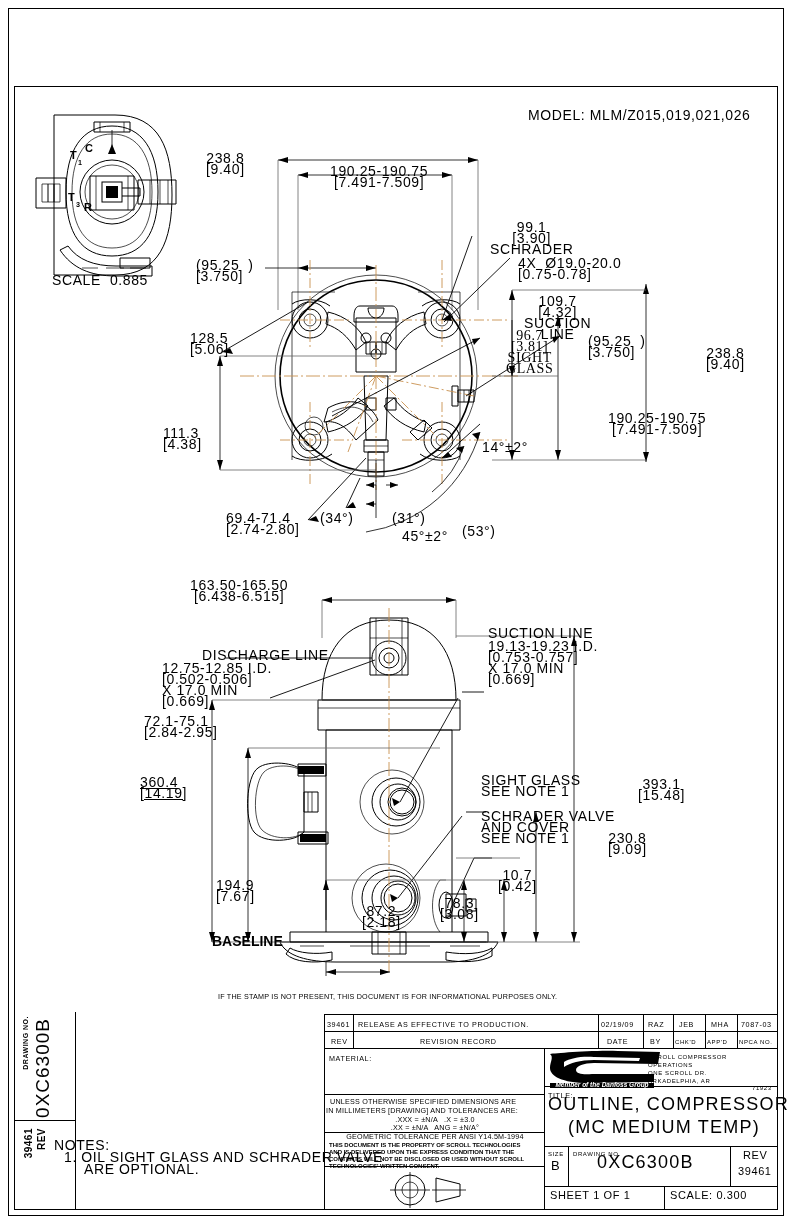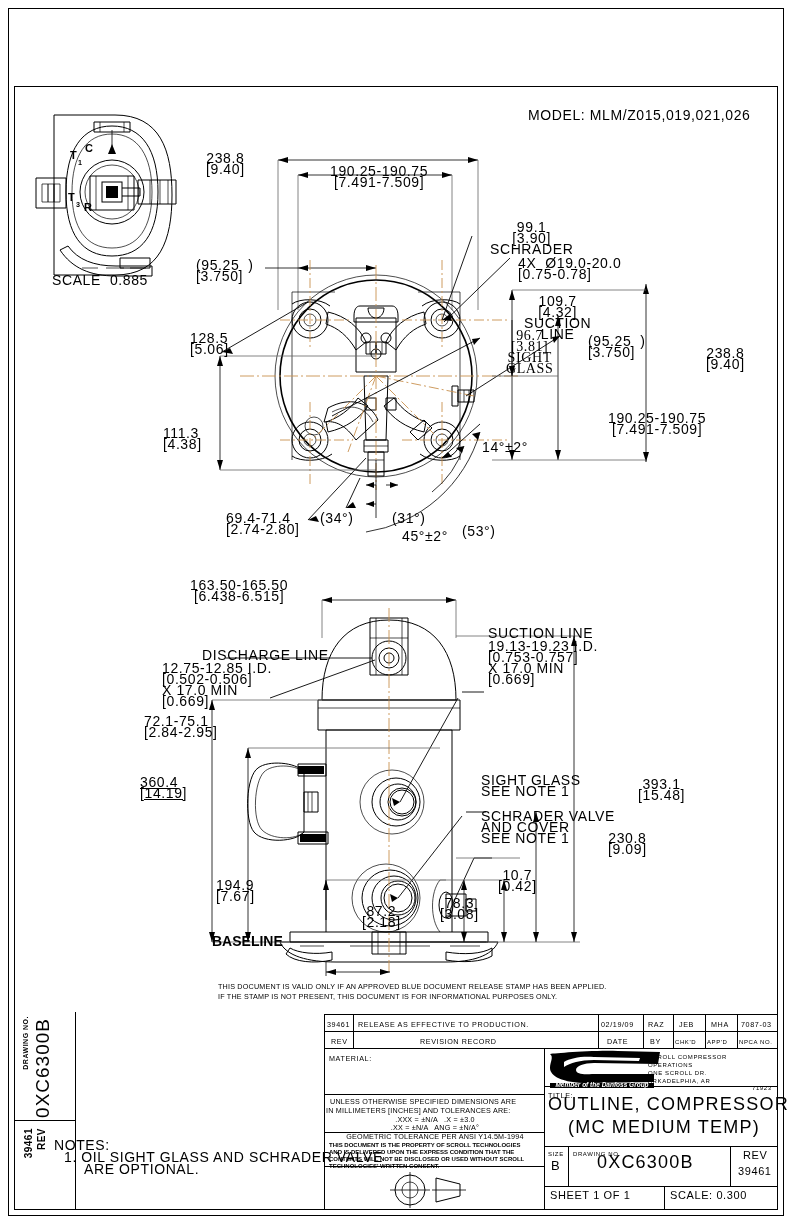"THIS DOCUMENT IS VALID ONLY" div.t { html: <div>THIS DOCUMENT IS VALID ONLY IF AN APPROVED BLUE DOCUMENT RELEASE STAMP HAS BEEN APPLIED.</div> -> none }
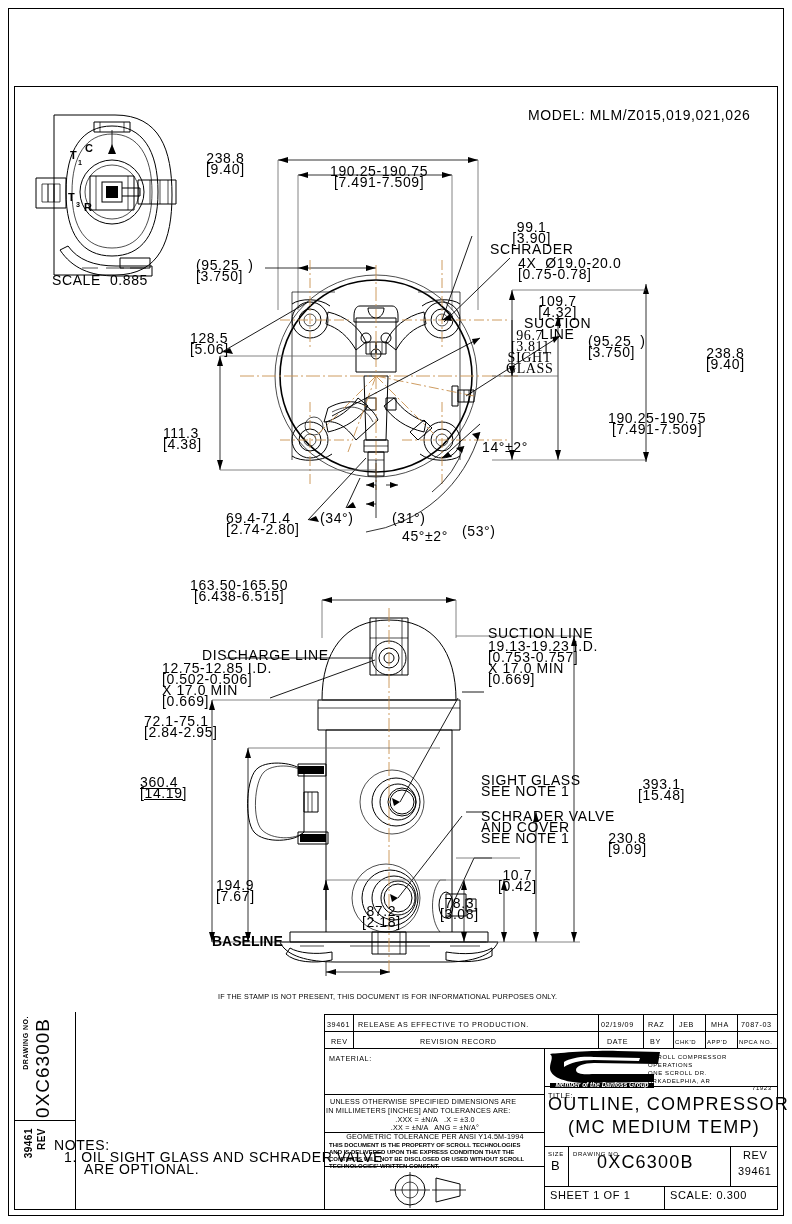"IN MILLIMETERS [INCHES] AND TOLERANCES" div.t { text: INCHES -> DRAWING }
